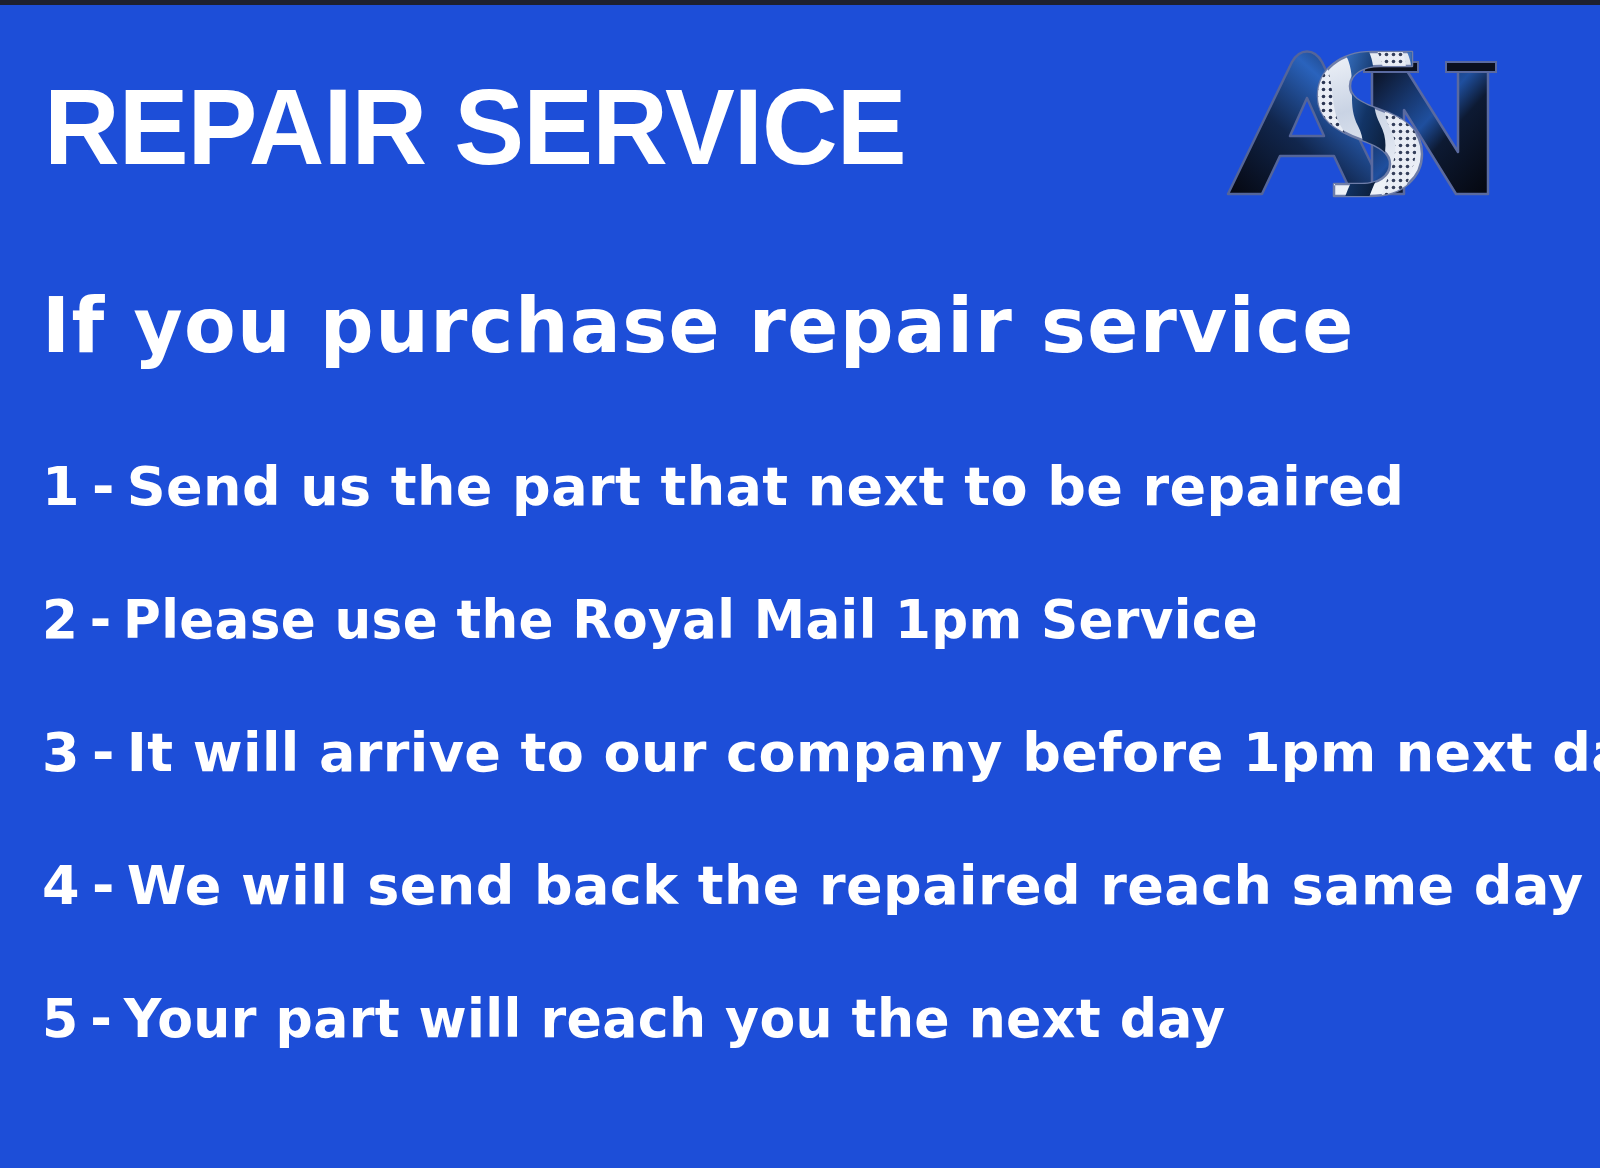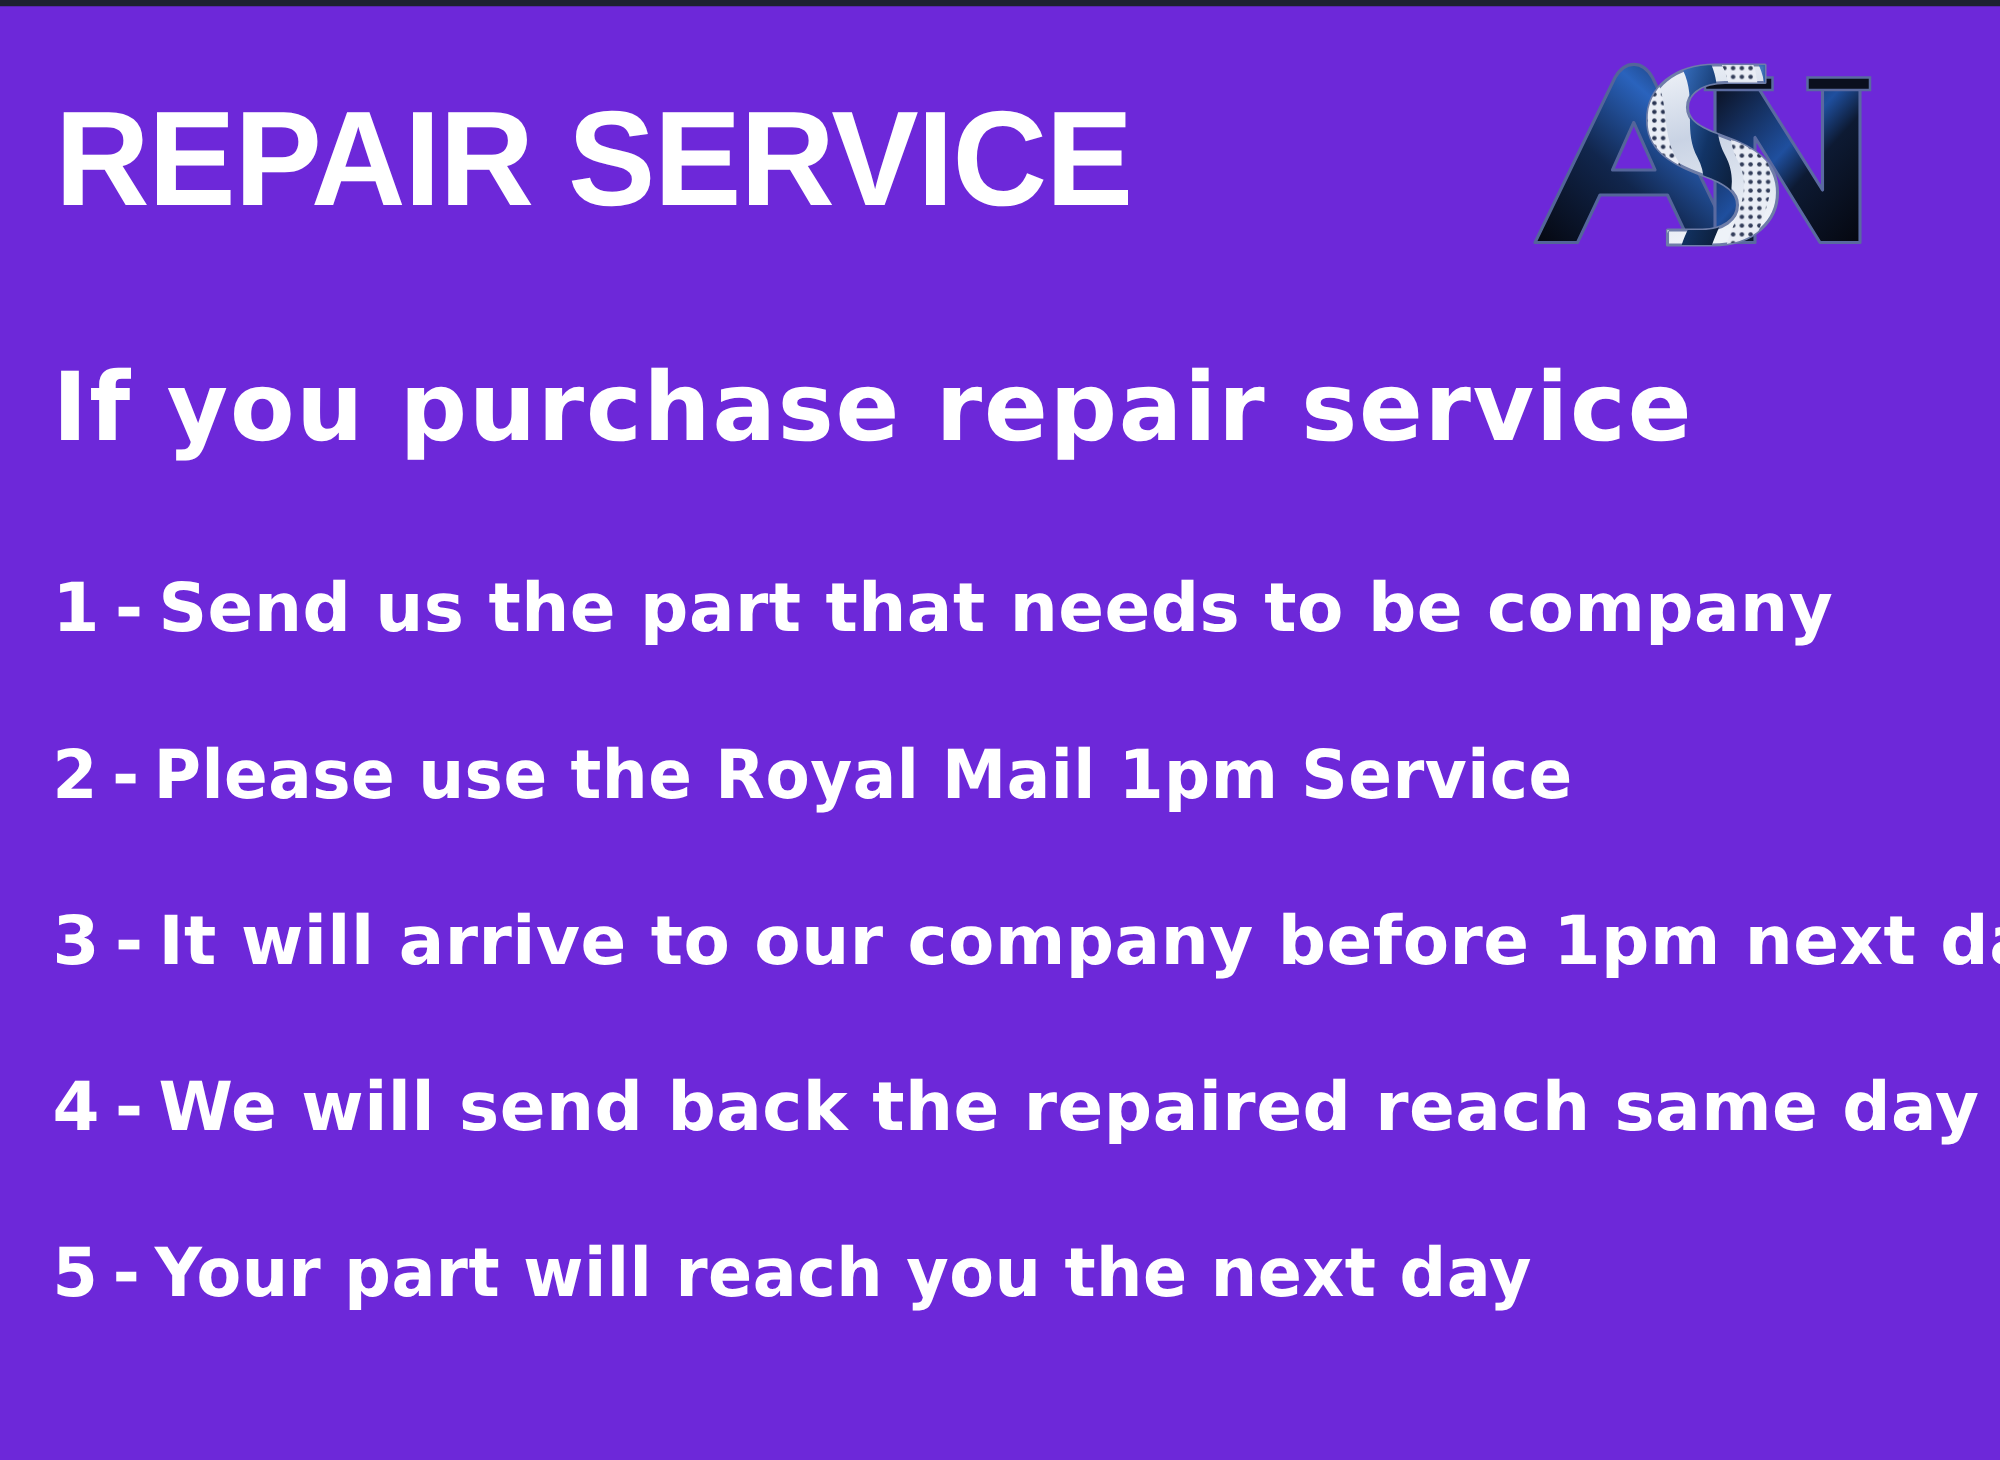"REPAIR SERVICE" .slide { background: #6d28d9 -> #1d4ed8 }
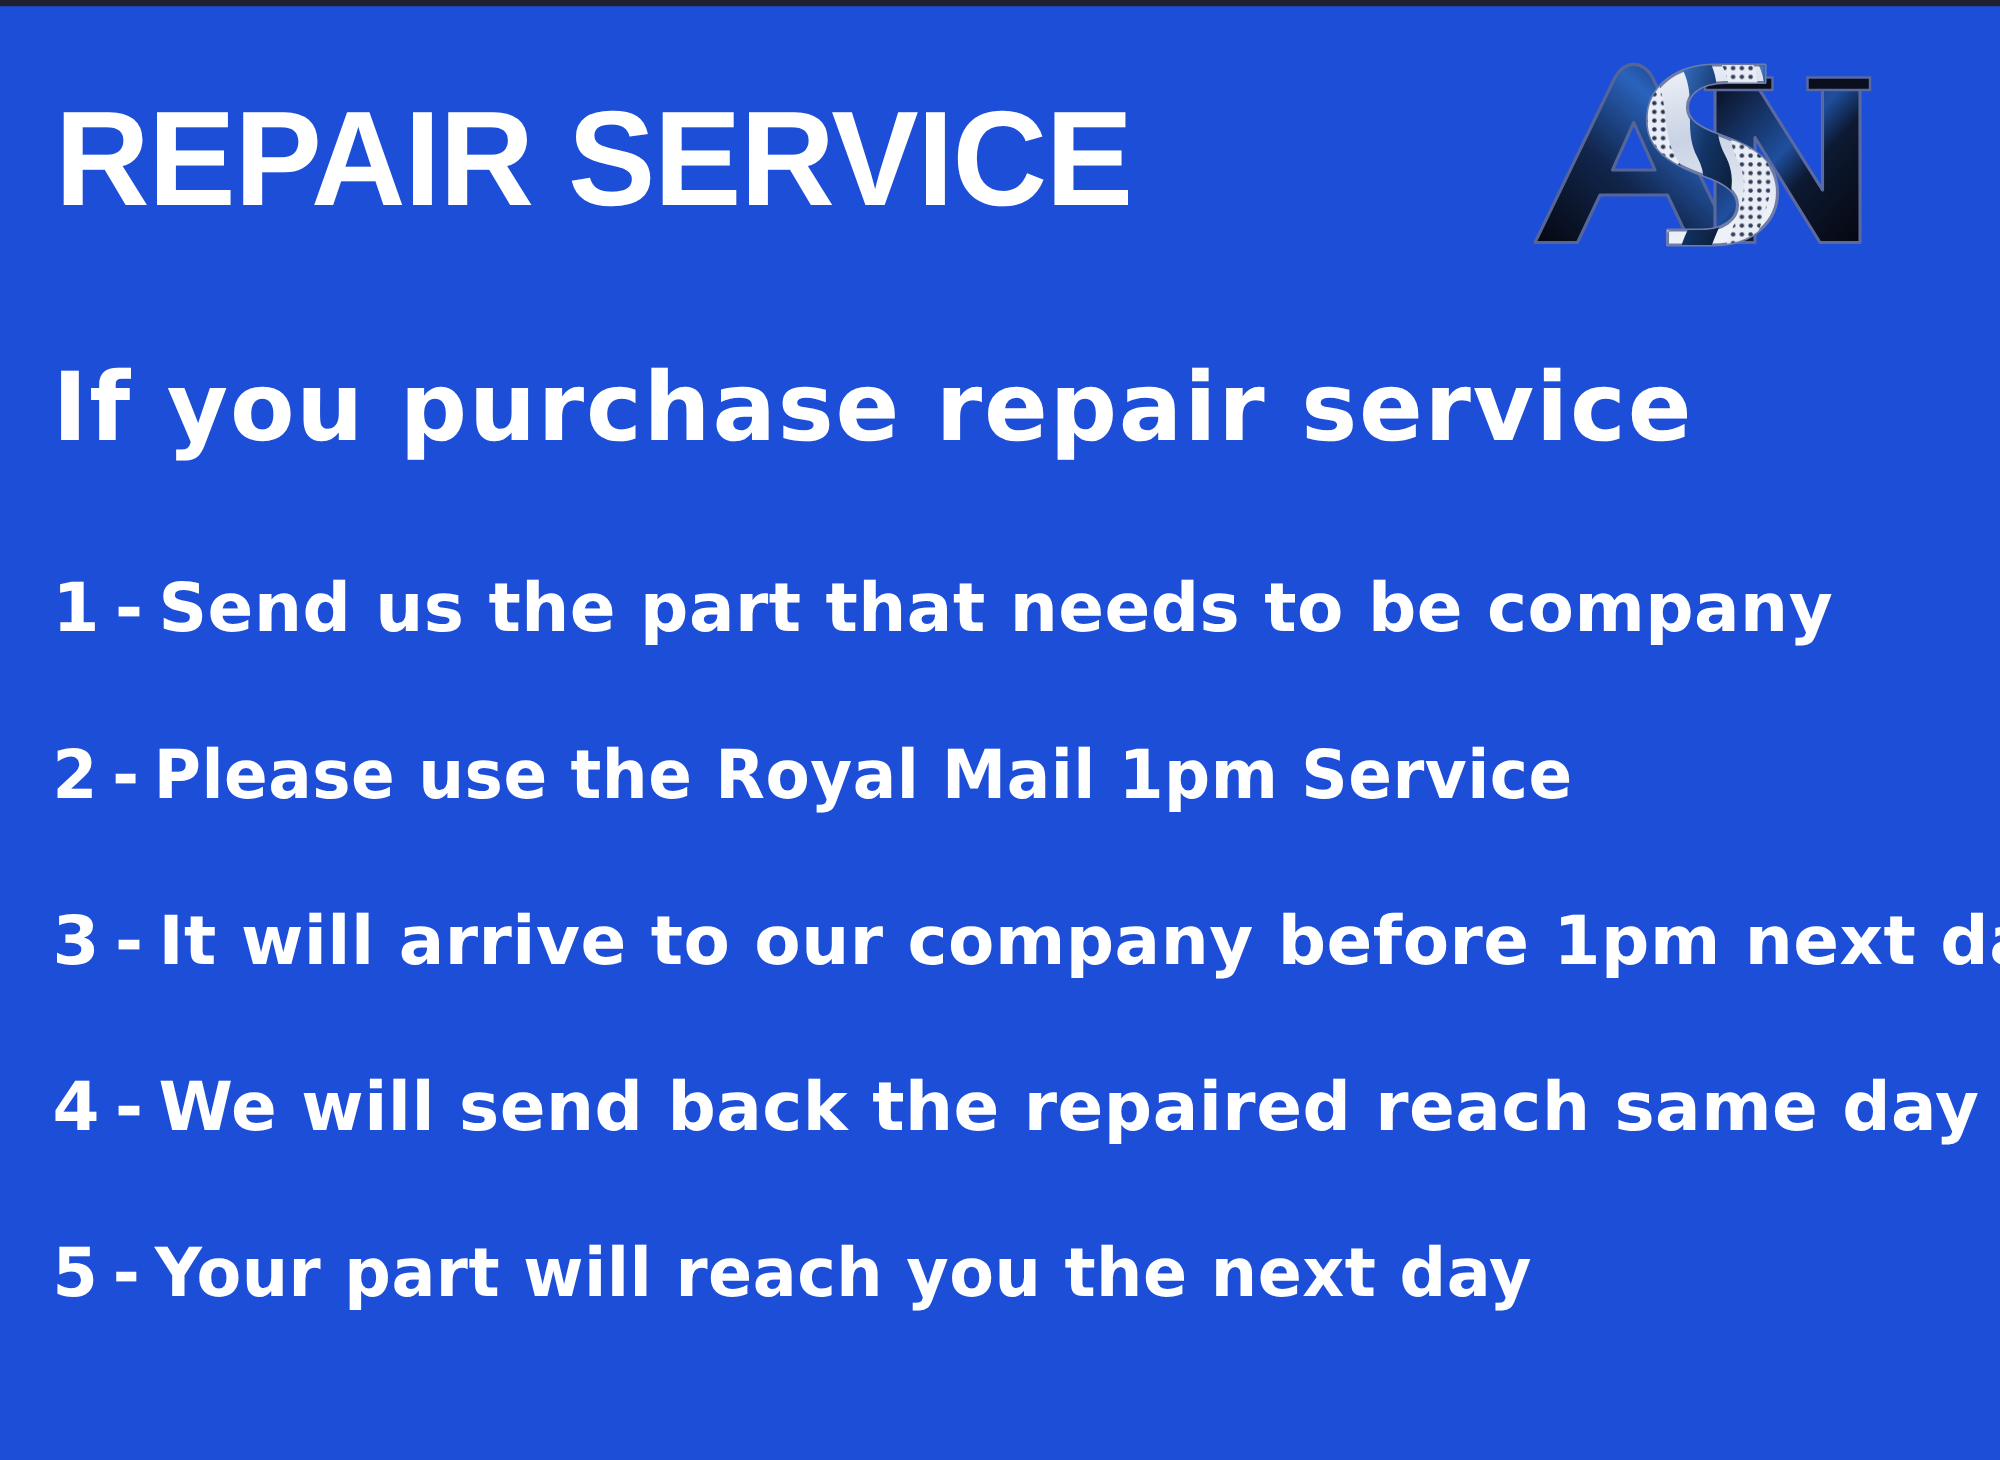"Send us the part that" span.txt { text: needs to be company -> next to be repaired }
